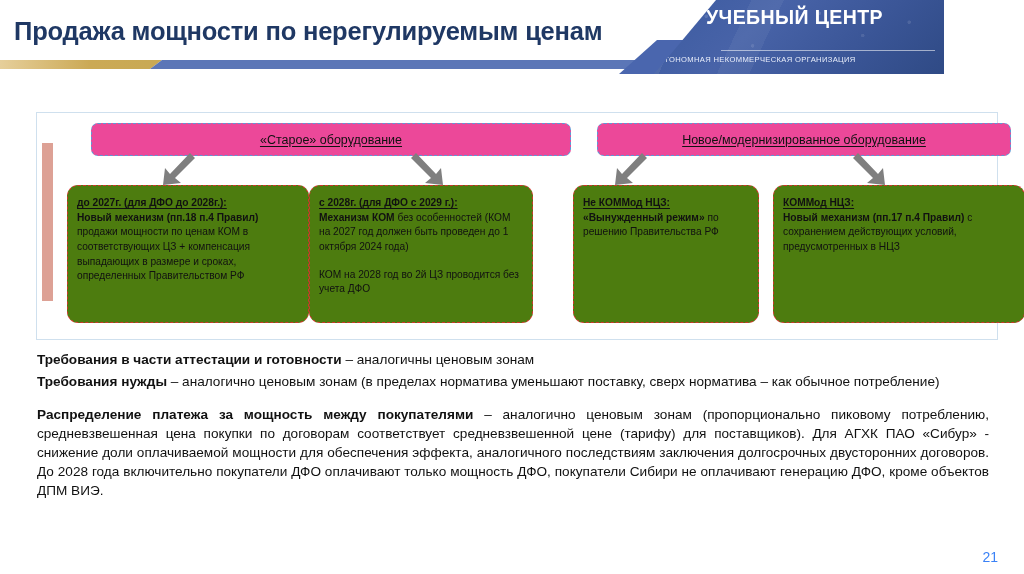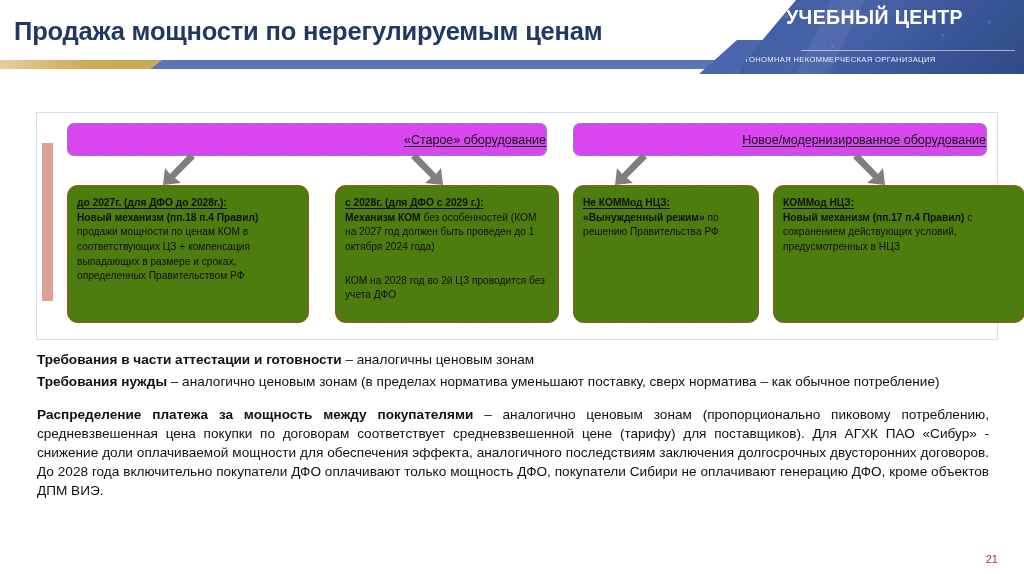"Продажа мощности по нерегулируемым ценам" .slide-header { width: 1024px -> 944px }
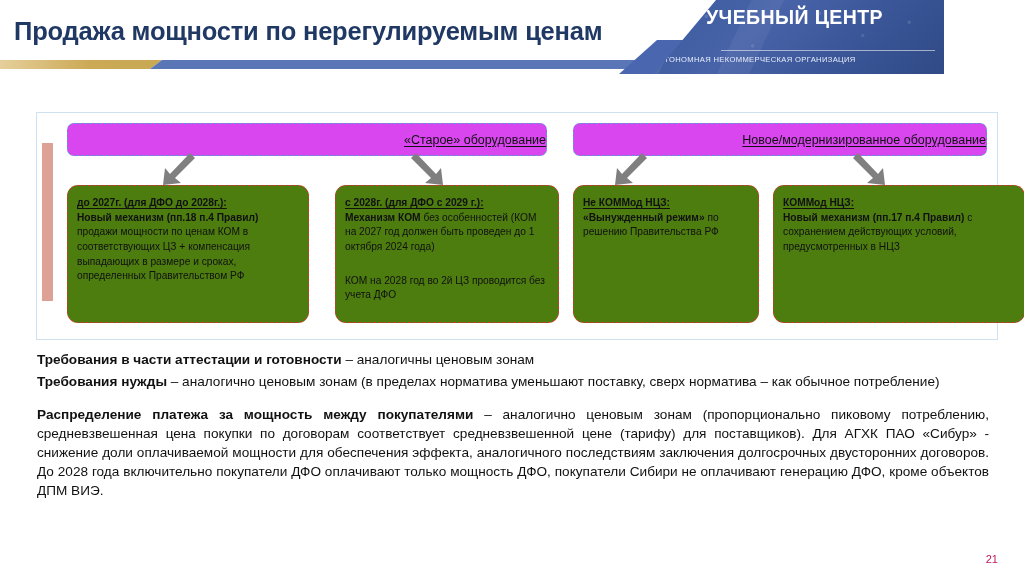"«Старое» оборудование" .group-head { background: #d946ef -> #ec4899; justify-content: flex-end -> center; margin-left: none -> 24px }
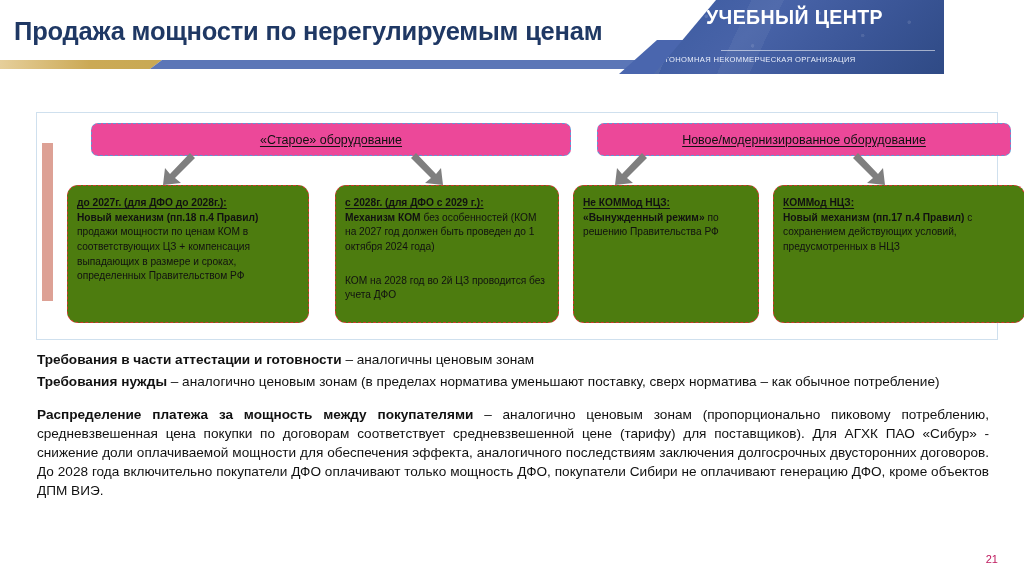"с 2028г. (для ДФО с" .leaf-2 { left: 298px -> 272px }
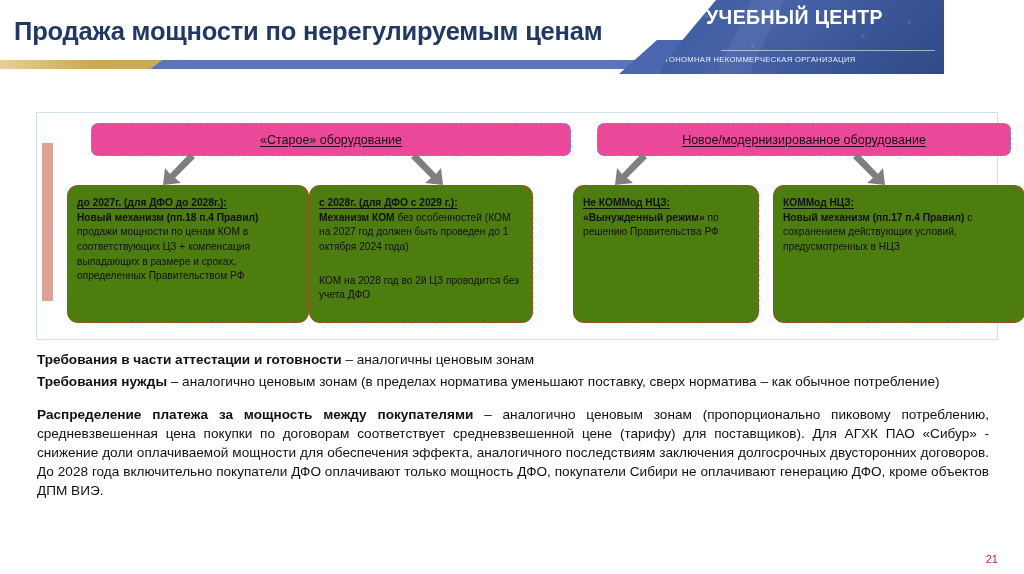"КОМ на 2028 год во" .leaf p + p { margin-top: 19px -> 13px }
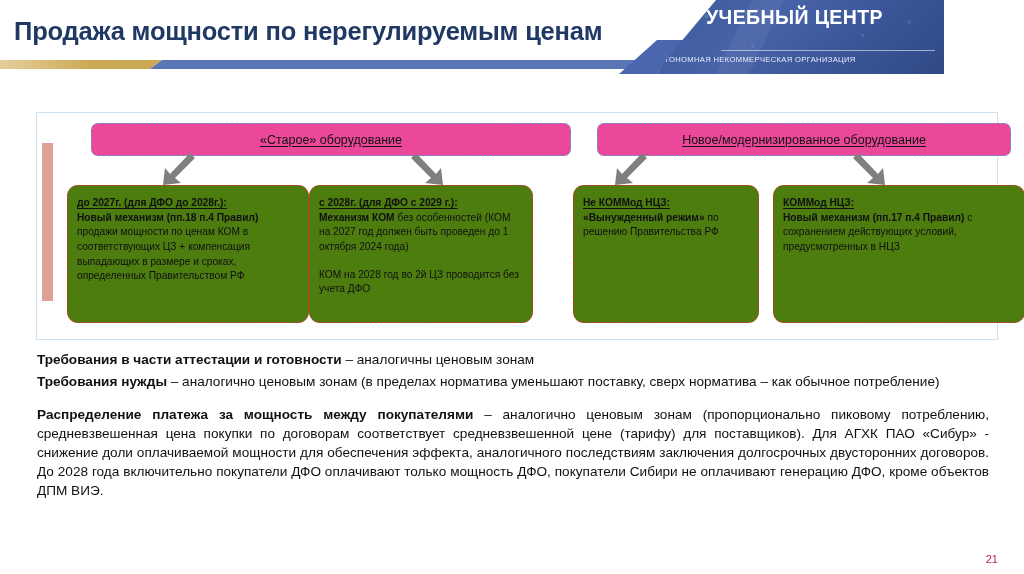"21" .page-number { color: #be185d -> #3b82f6; font-size: 11px -> 14px }
